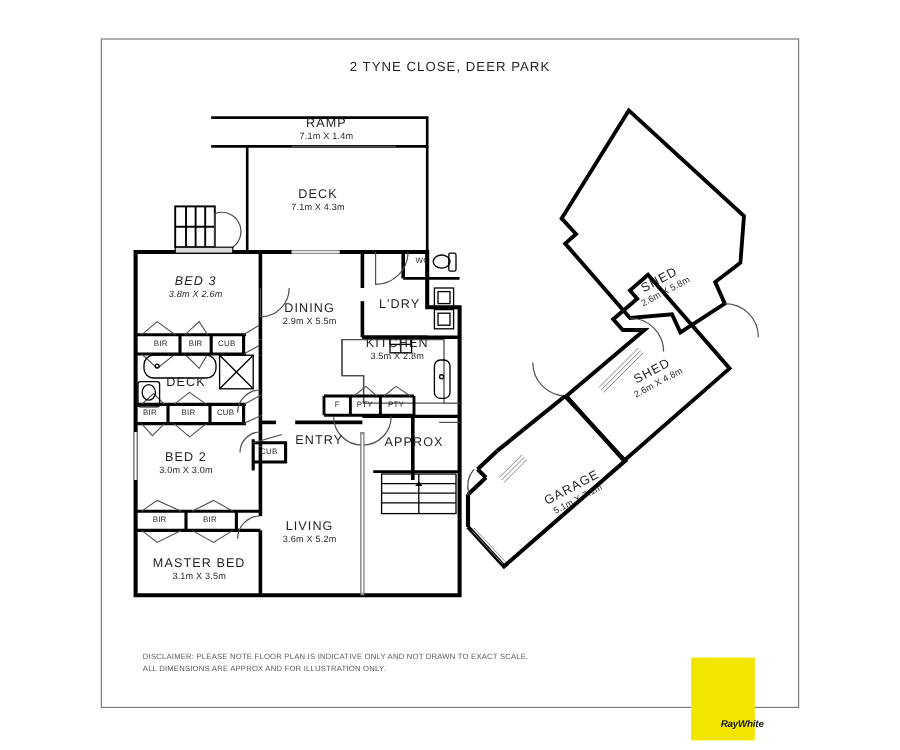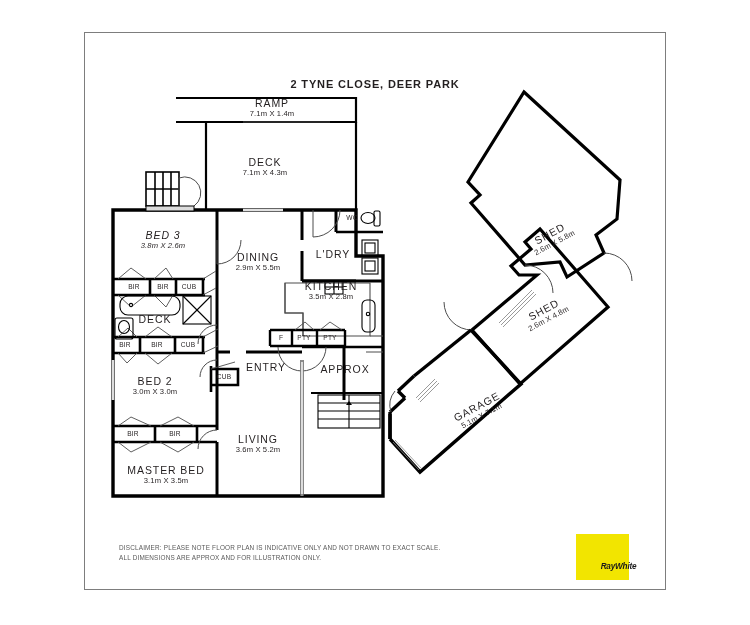"2 TYNE CLOSE, DEER PARK" #plan-title { font-weight: bold -> none; top: 78px -> 50px }
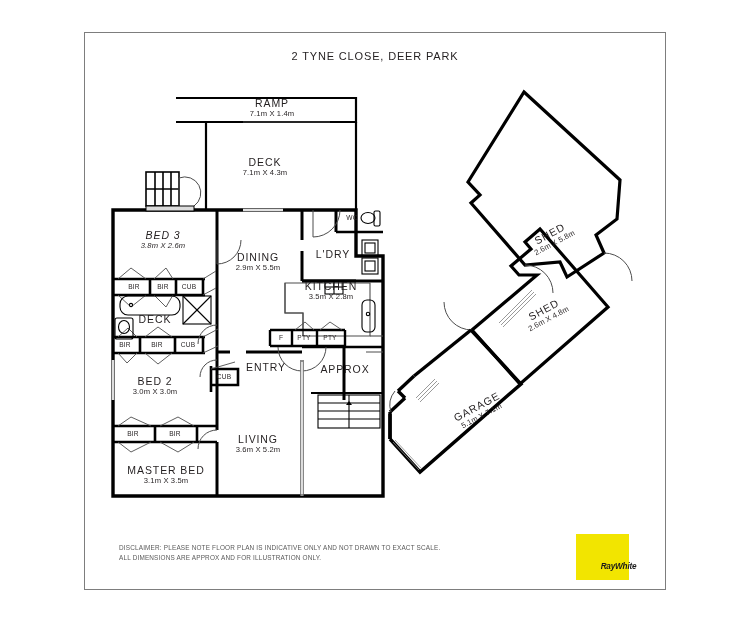"RayWhite" #raywhite-logo { height: 46px -> 69px; top: 534px -> 548px }
